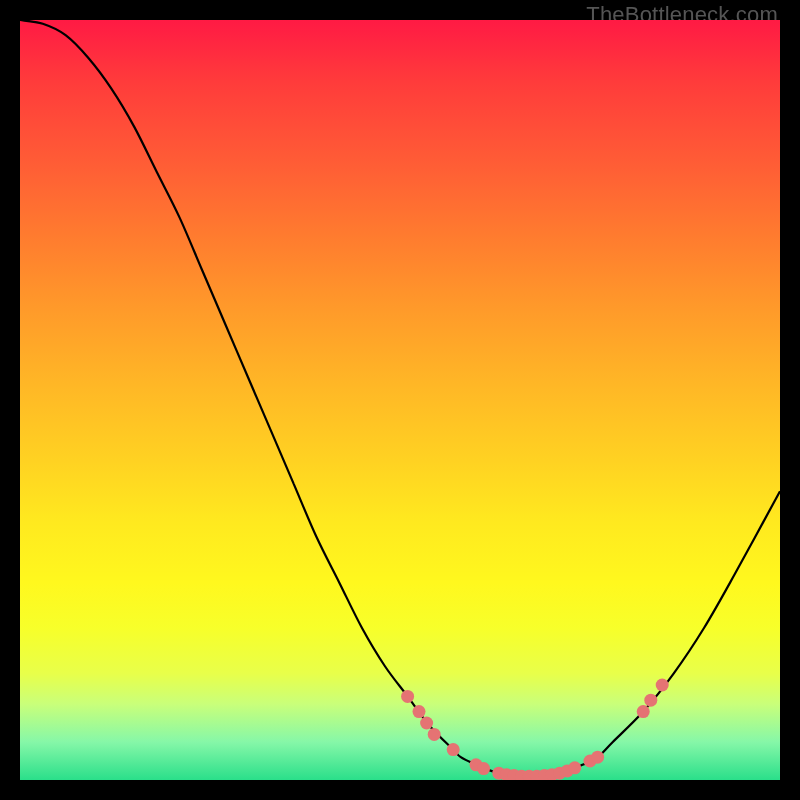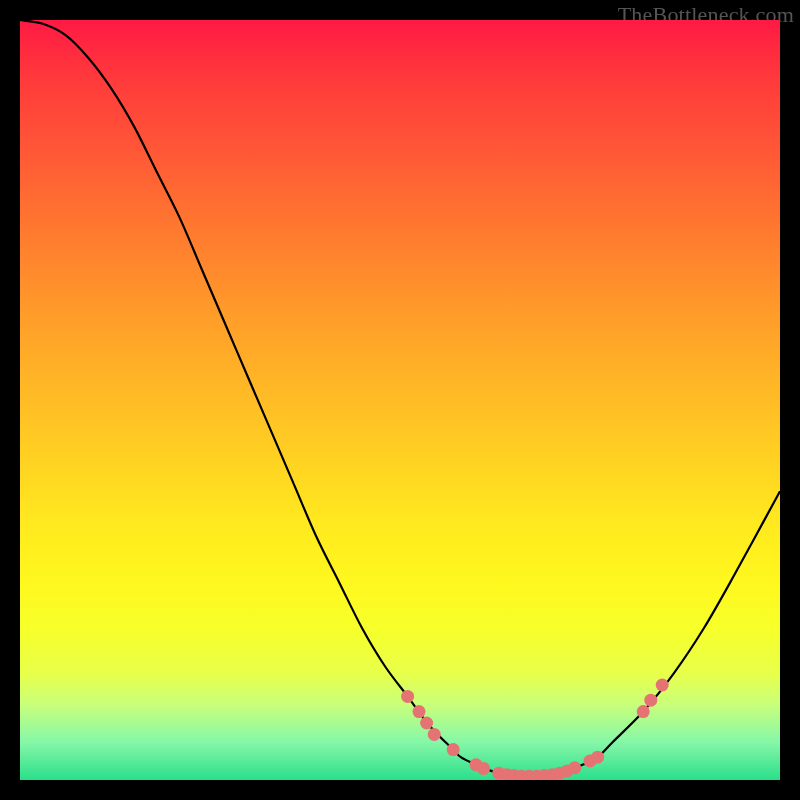"TheBottleneck.com" .attribution { font-family: Liberation Serif, serif -> Liberation Sans, sans-serif; right: 6px -> 22px }
